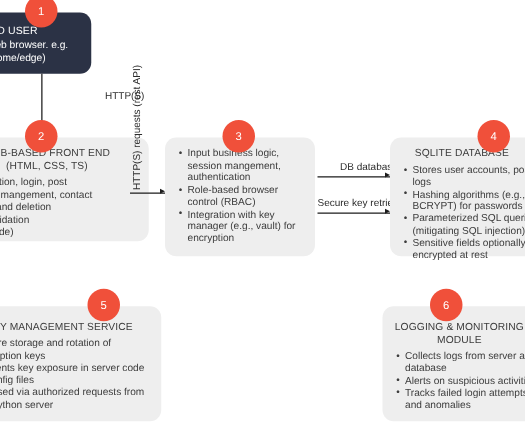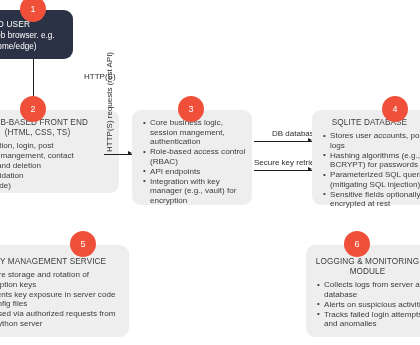"Core business logic, session mangement," li { text: Core -> Input }
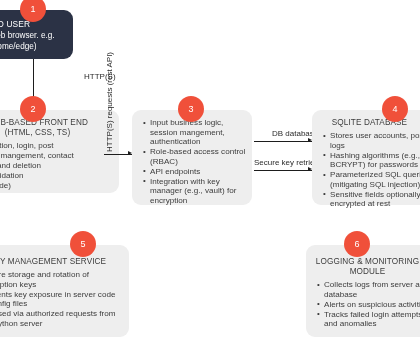"Role-based access control (RBAC)" li { text: access -> browser }
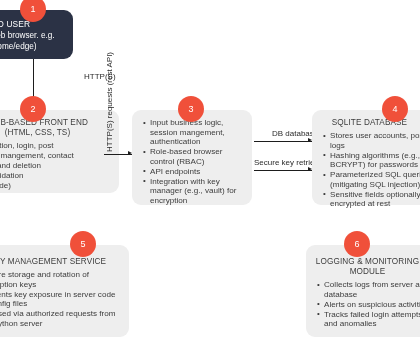"API endpoints" li { html: <li>API endpoints</li> -> none }
